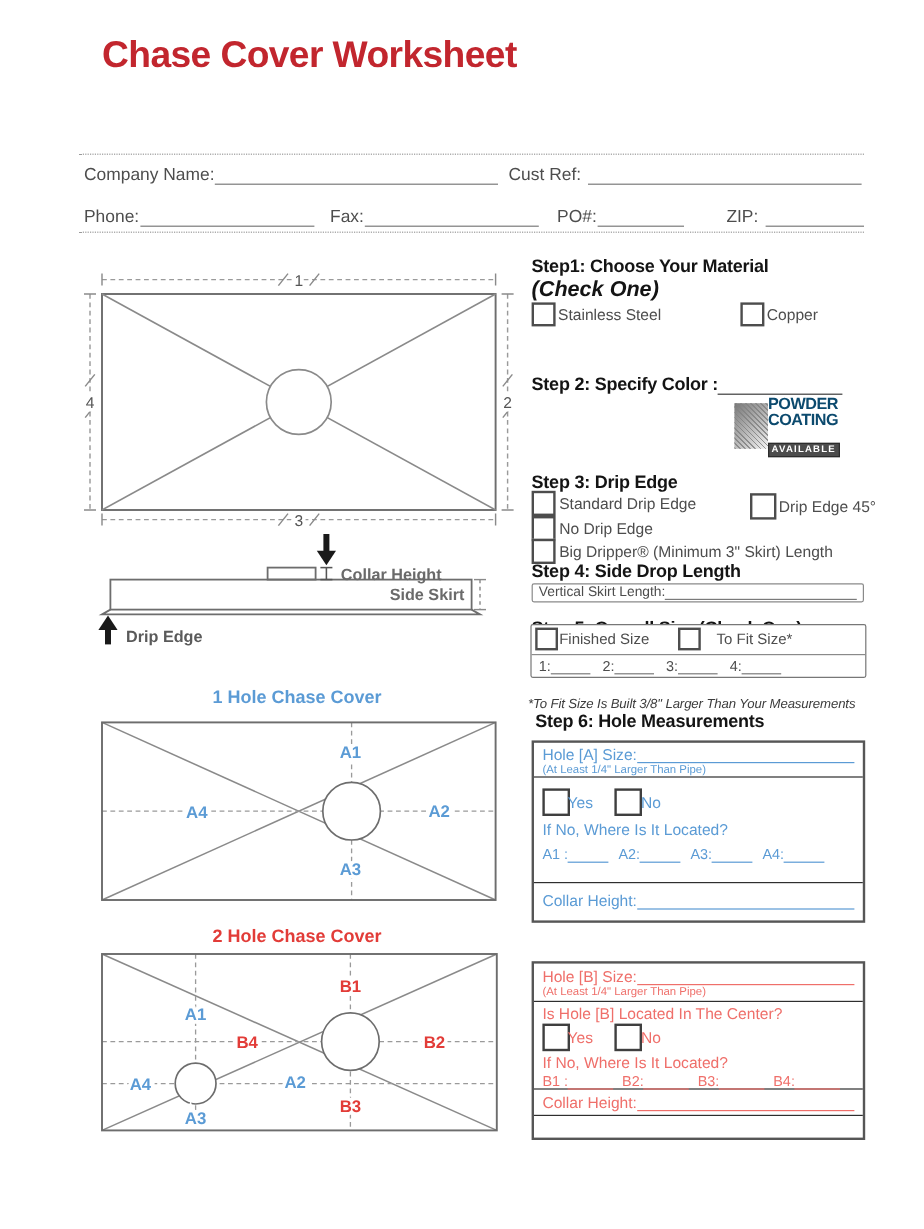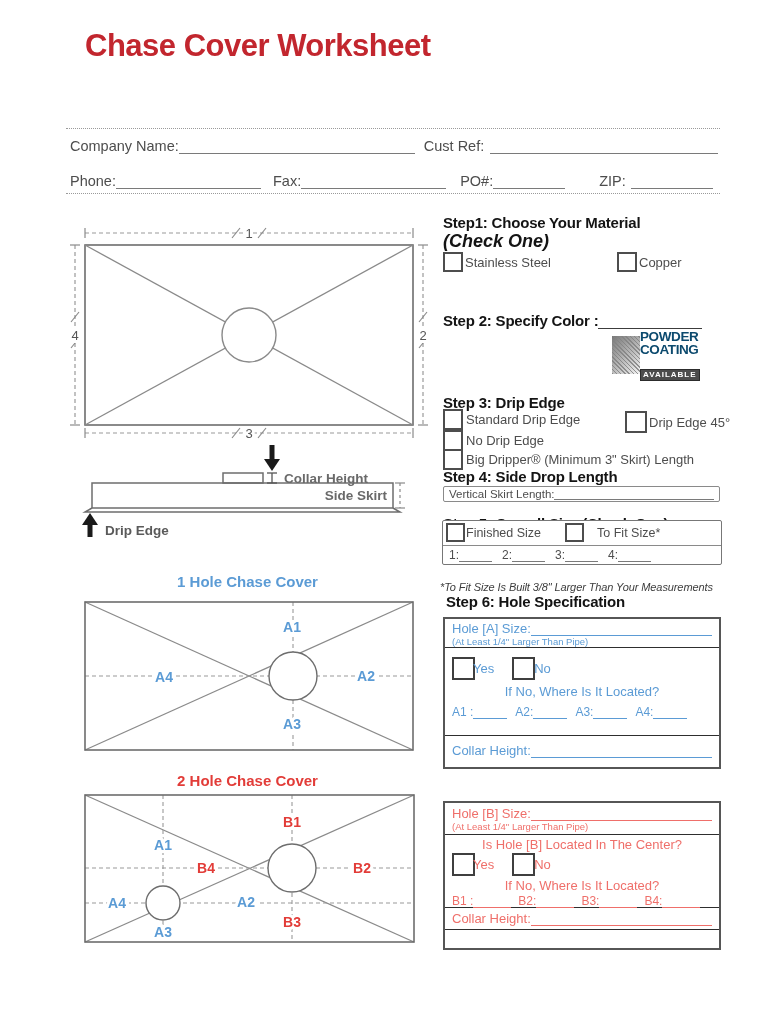"Phone:" div.abs { justify-content: none -> space-between }
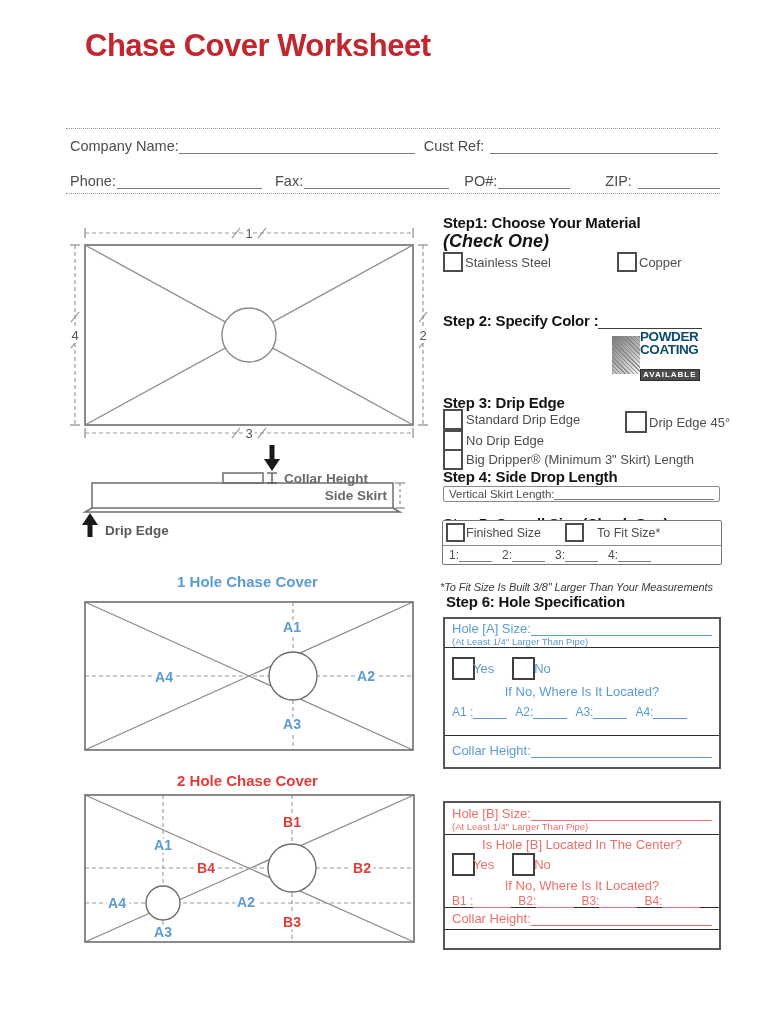"Step 6: Hole Specification" div.abs { text: Specification -> Measurements }
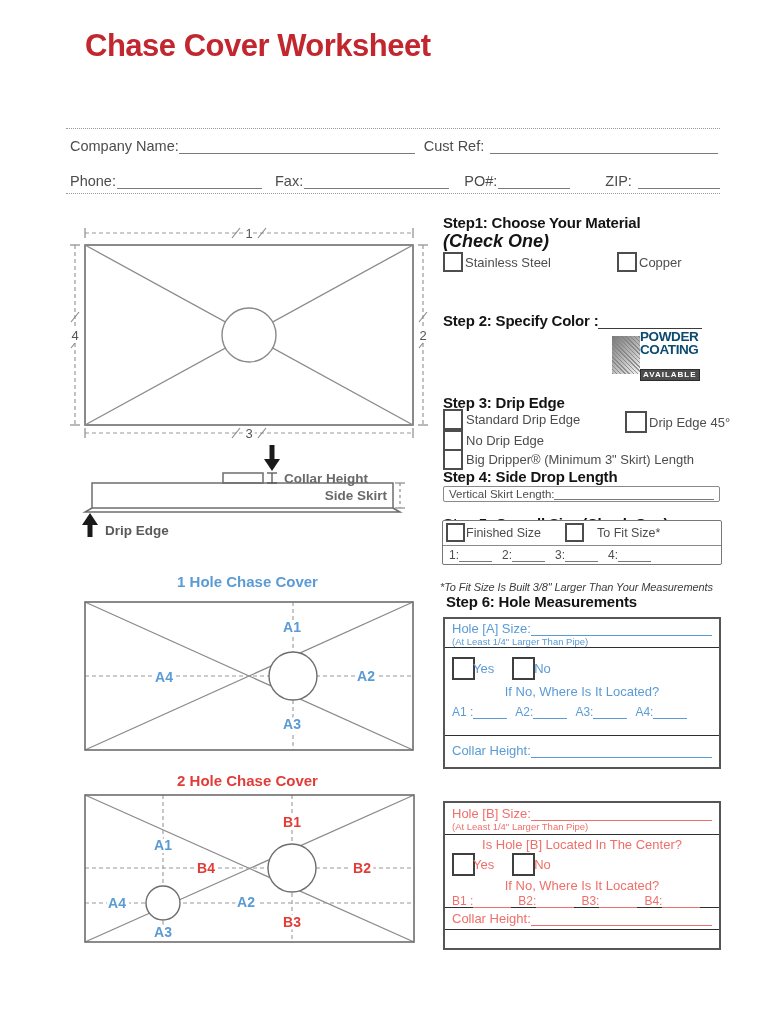"Hole [A] Size:" .q { text-align: center -> none }
